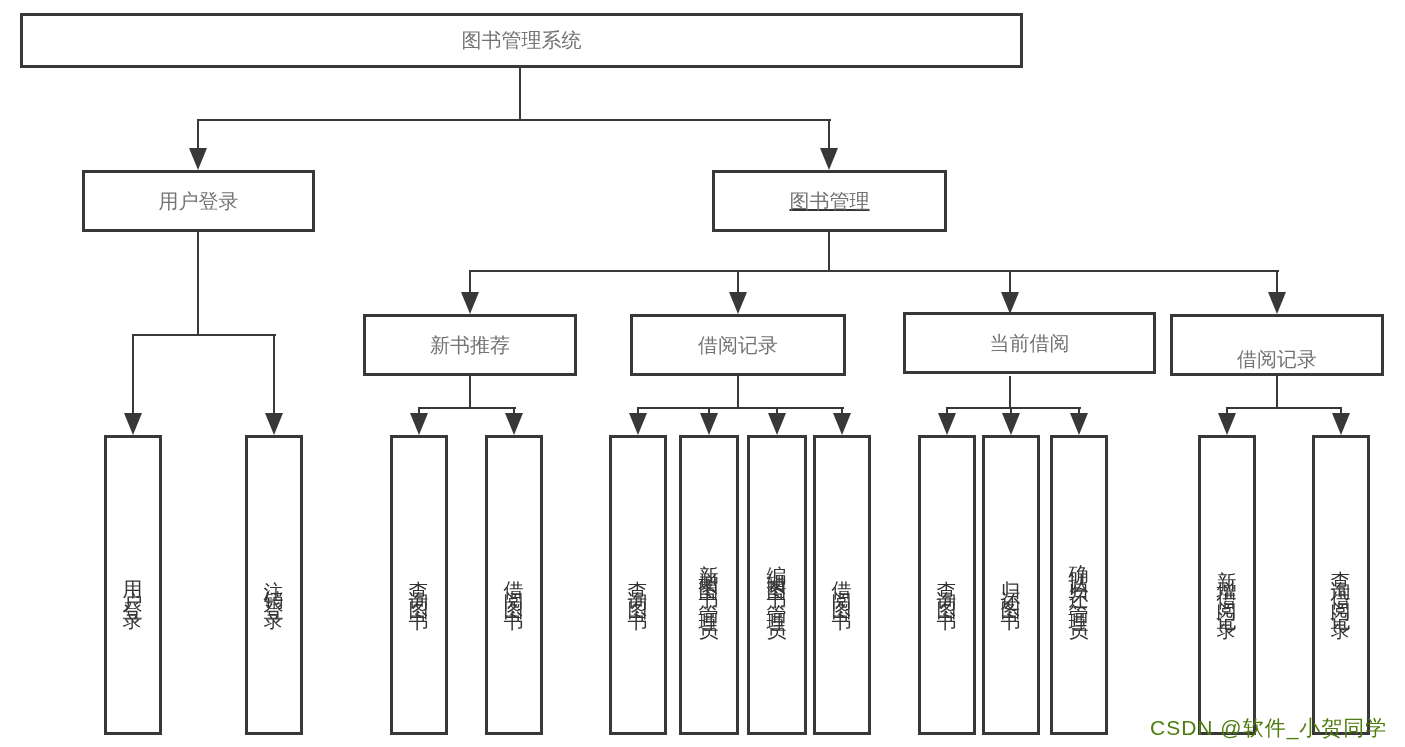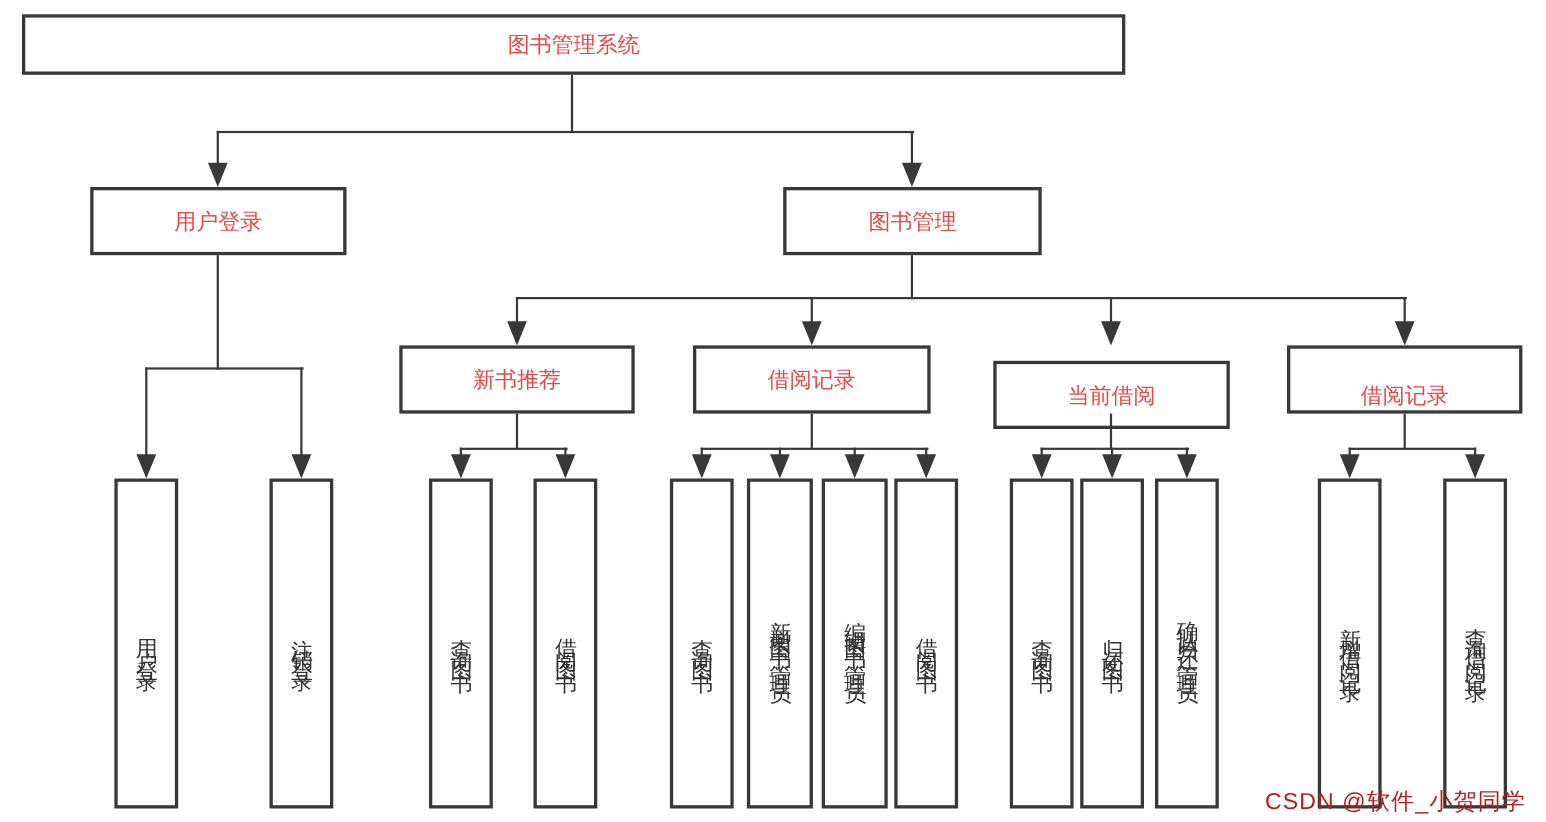"图书管理系统" .hlabel { color: #ef4444 -> #737373 }
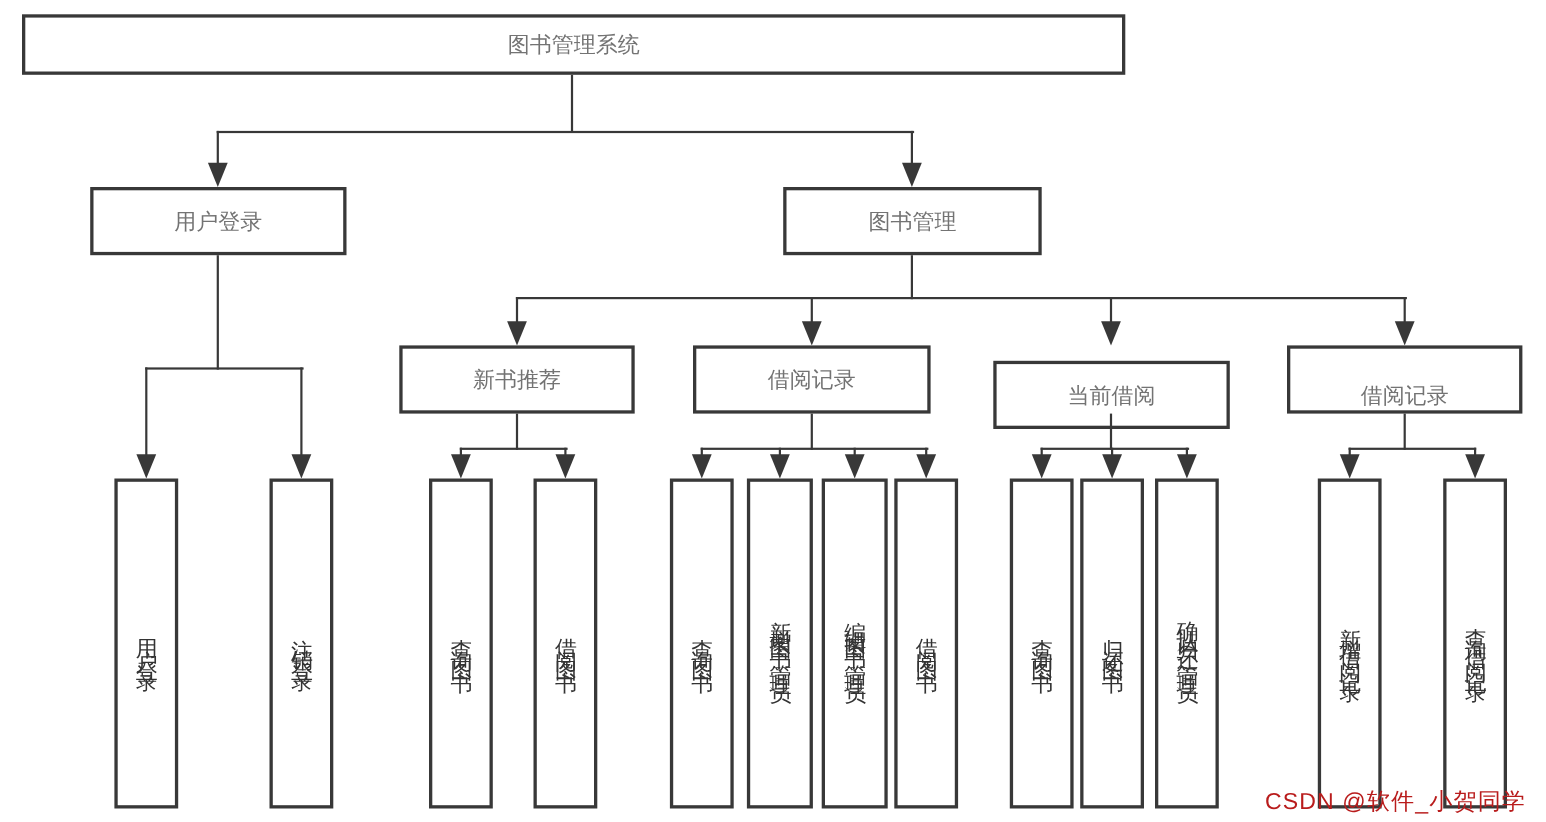"图书管理" div.node { text-decoration: none -> underline }
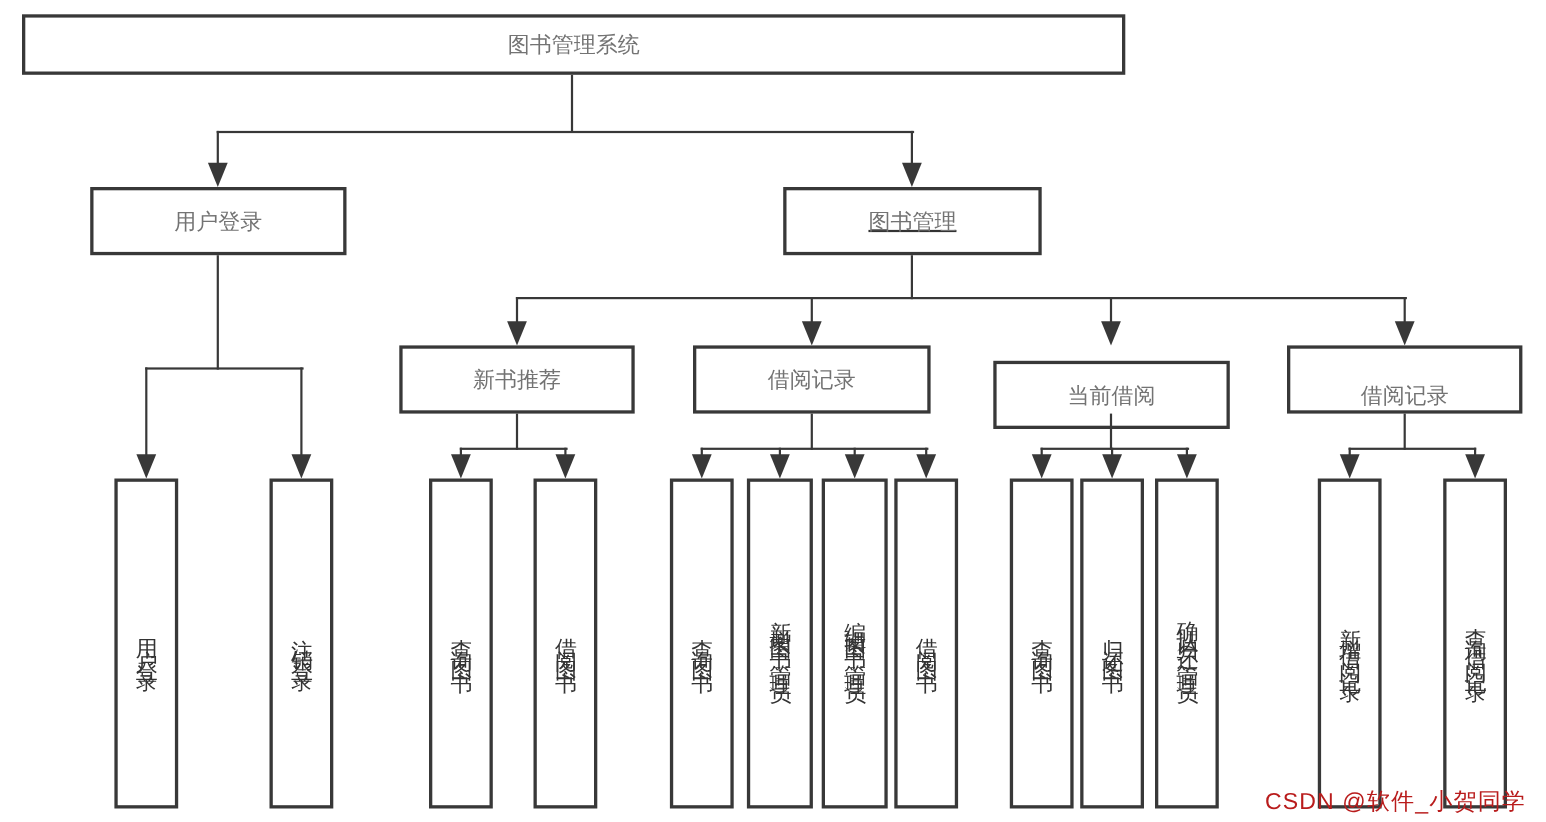"当前借阅" div.node { top: 328px -> 312px; width: 215px -> 253px }
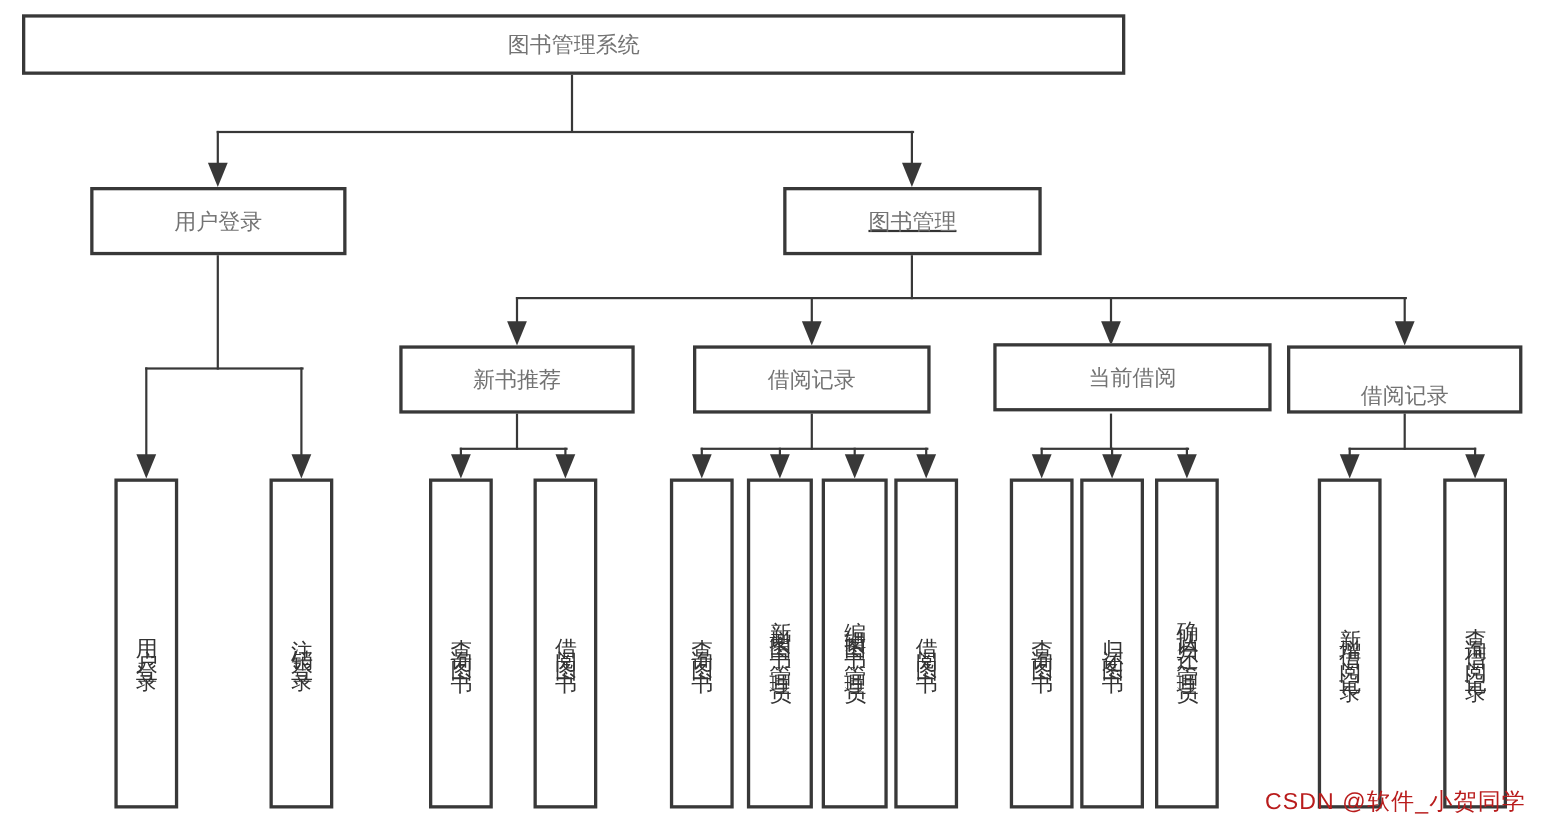"CSDN @软件_小贺同学" .watermark { color: #b91c1c -> #4d7c0f }
